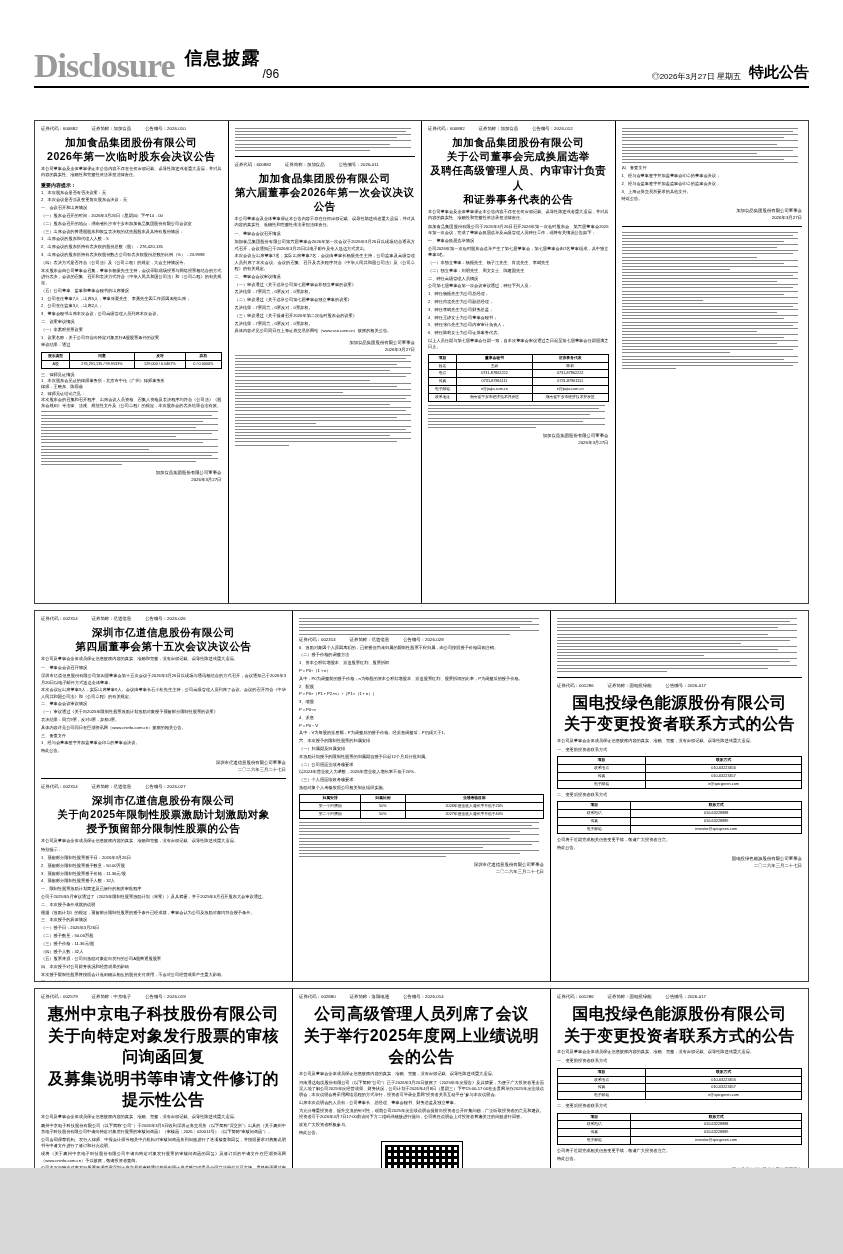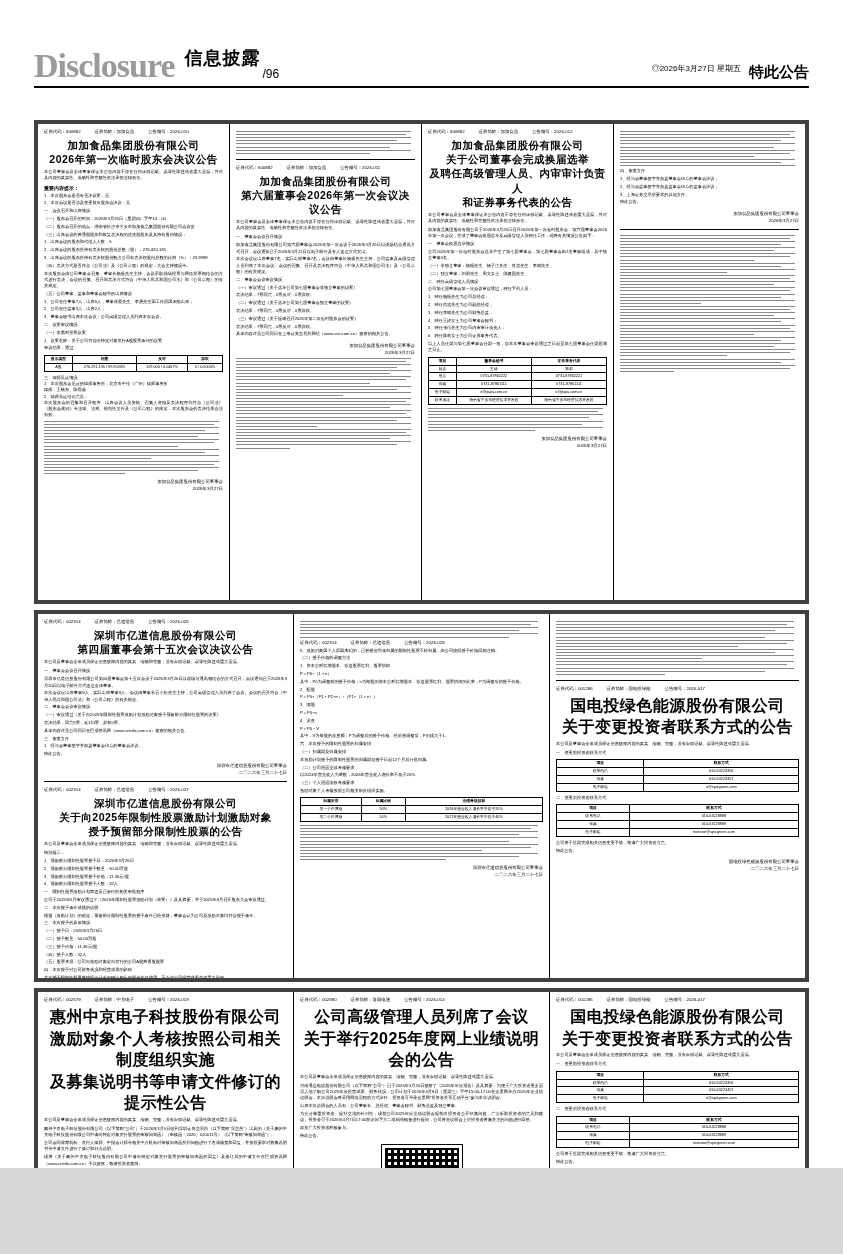"◎2026年3月27日 星期五" .mast-right { align-items: flex-start -> flex-end }
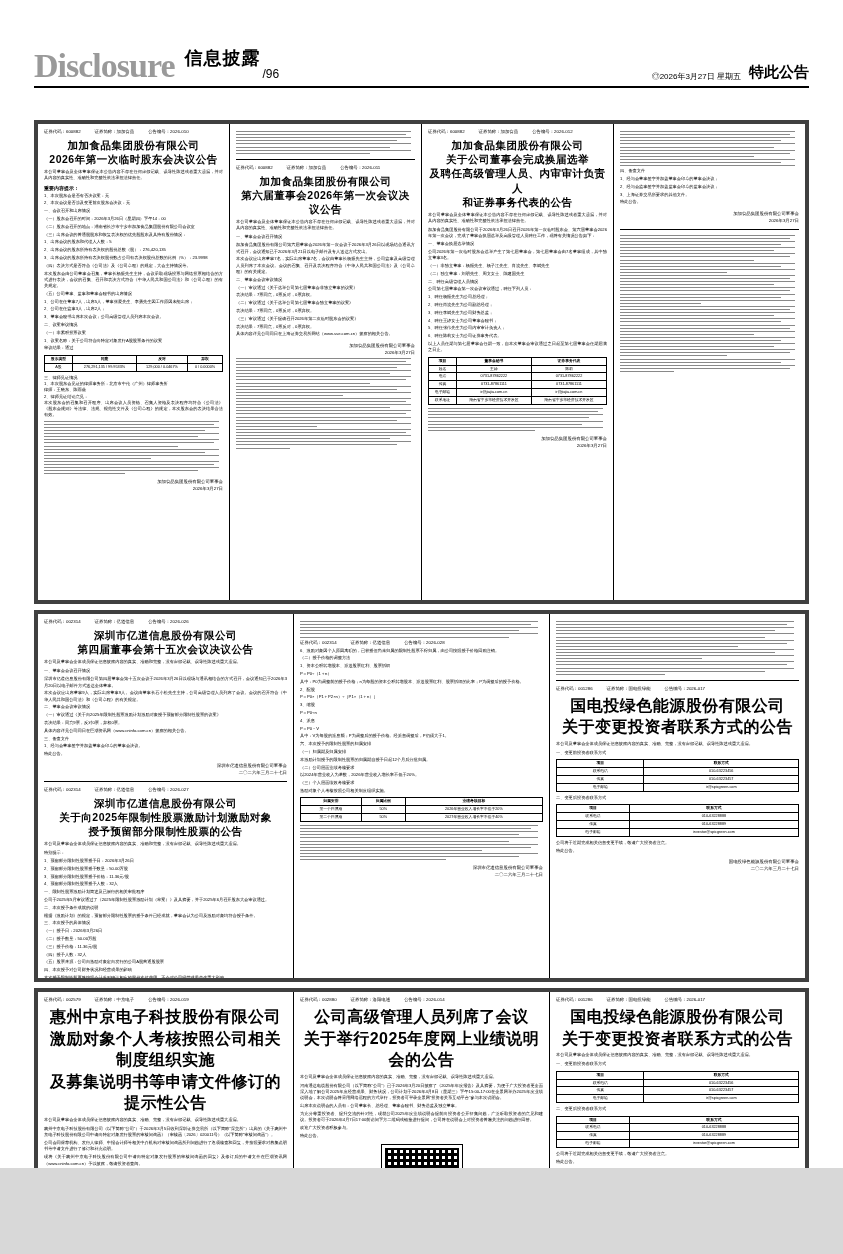"加加食品集团股份有限公司" .band { border: 4px solid #404040 -> 1px solid #404040 }
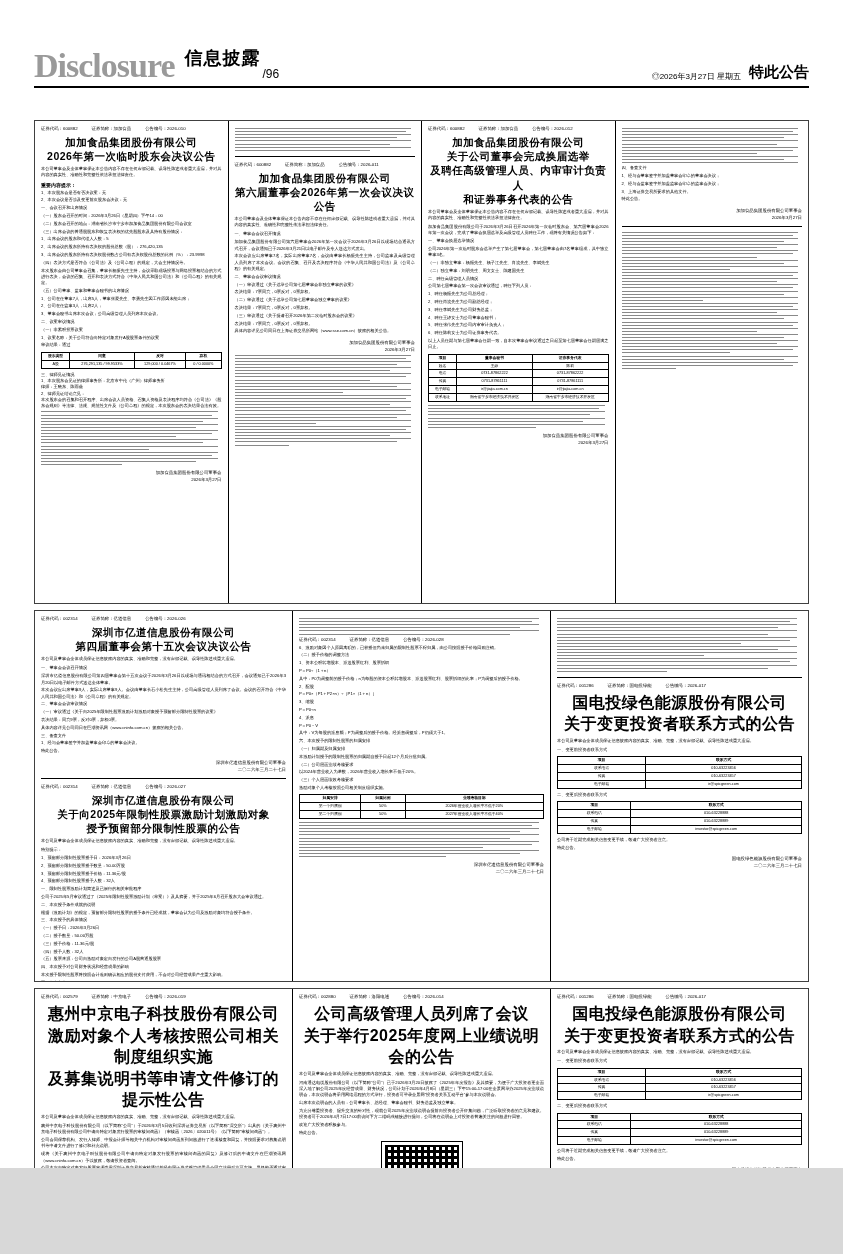"惠州中京电子科技股份有限公司" div.notice-title { text: 激励对象个人考核按照公司相关制度组织实施 -> 关于向特定对象发行股票的审核问询函回复 }
